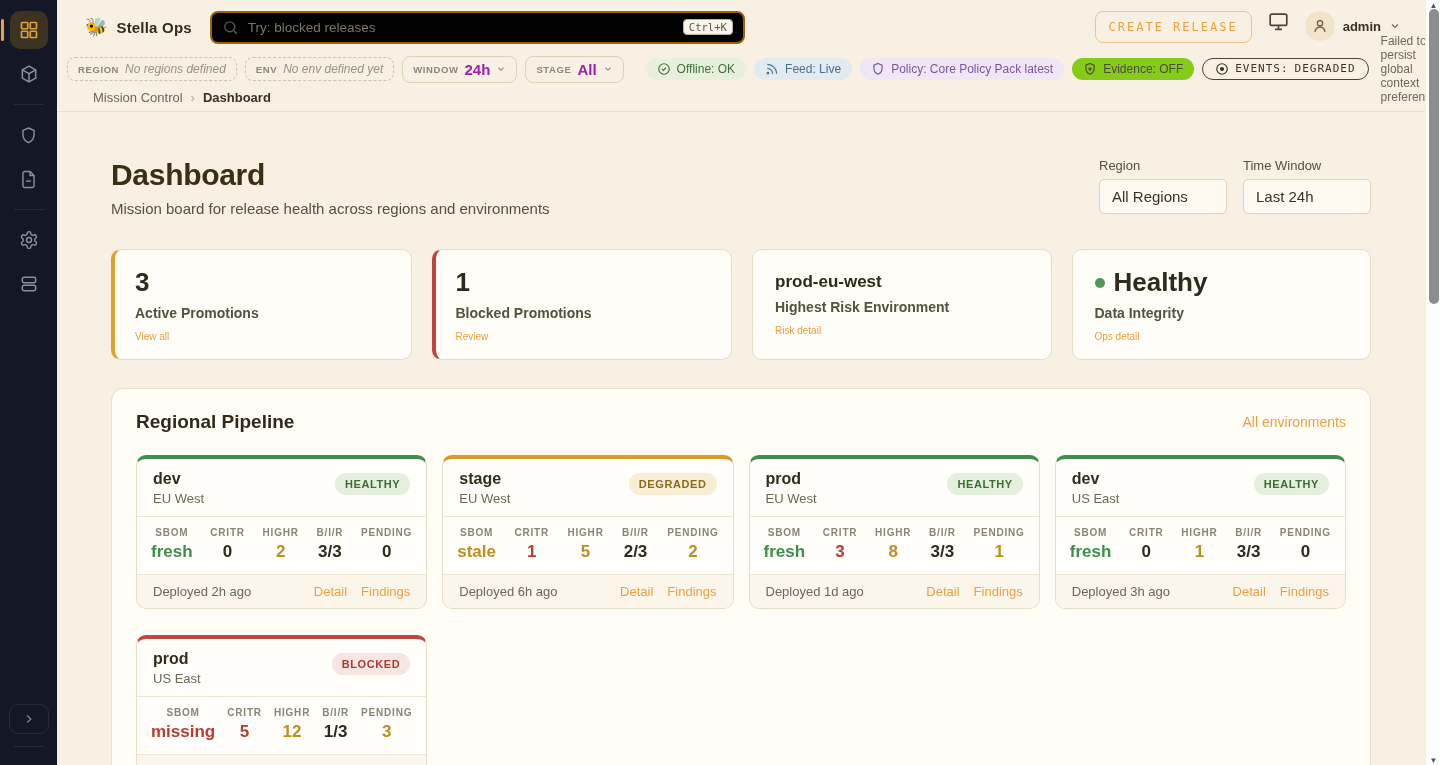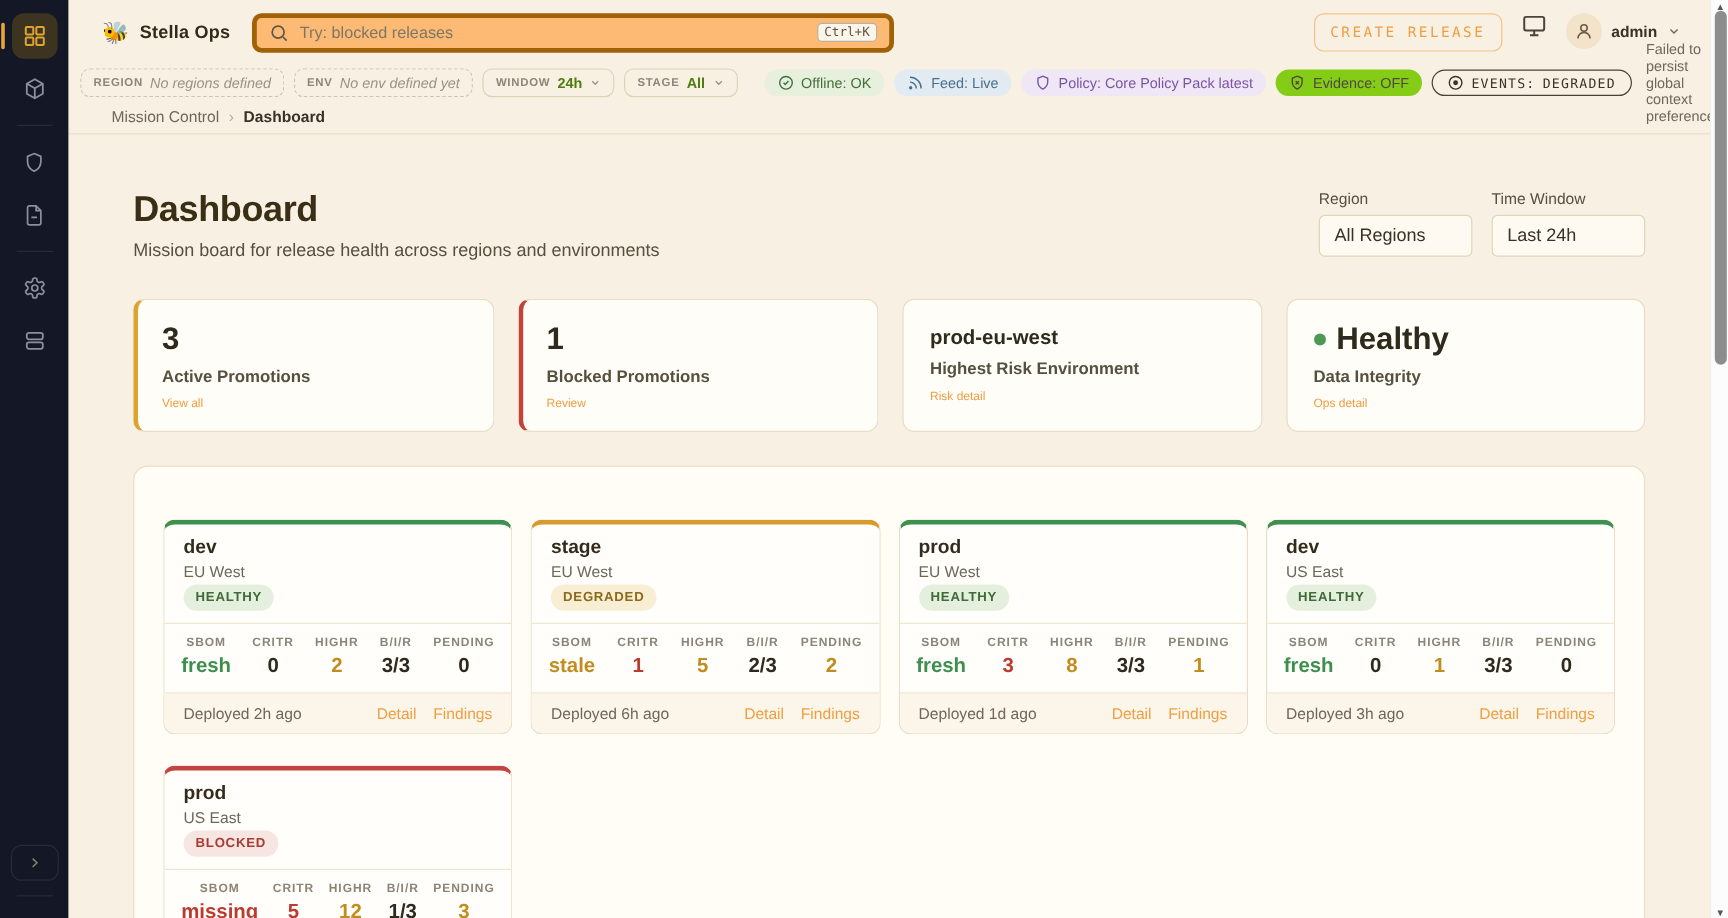"Try: blocked releases" .searchbox { background: #fdba74 -> #000000; border: 4px solid #a16207 -> 2px solid #a16207 }
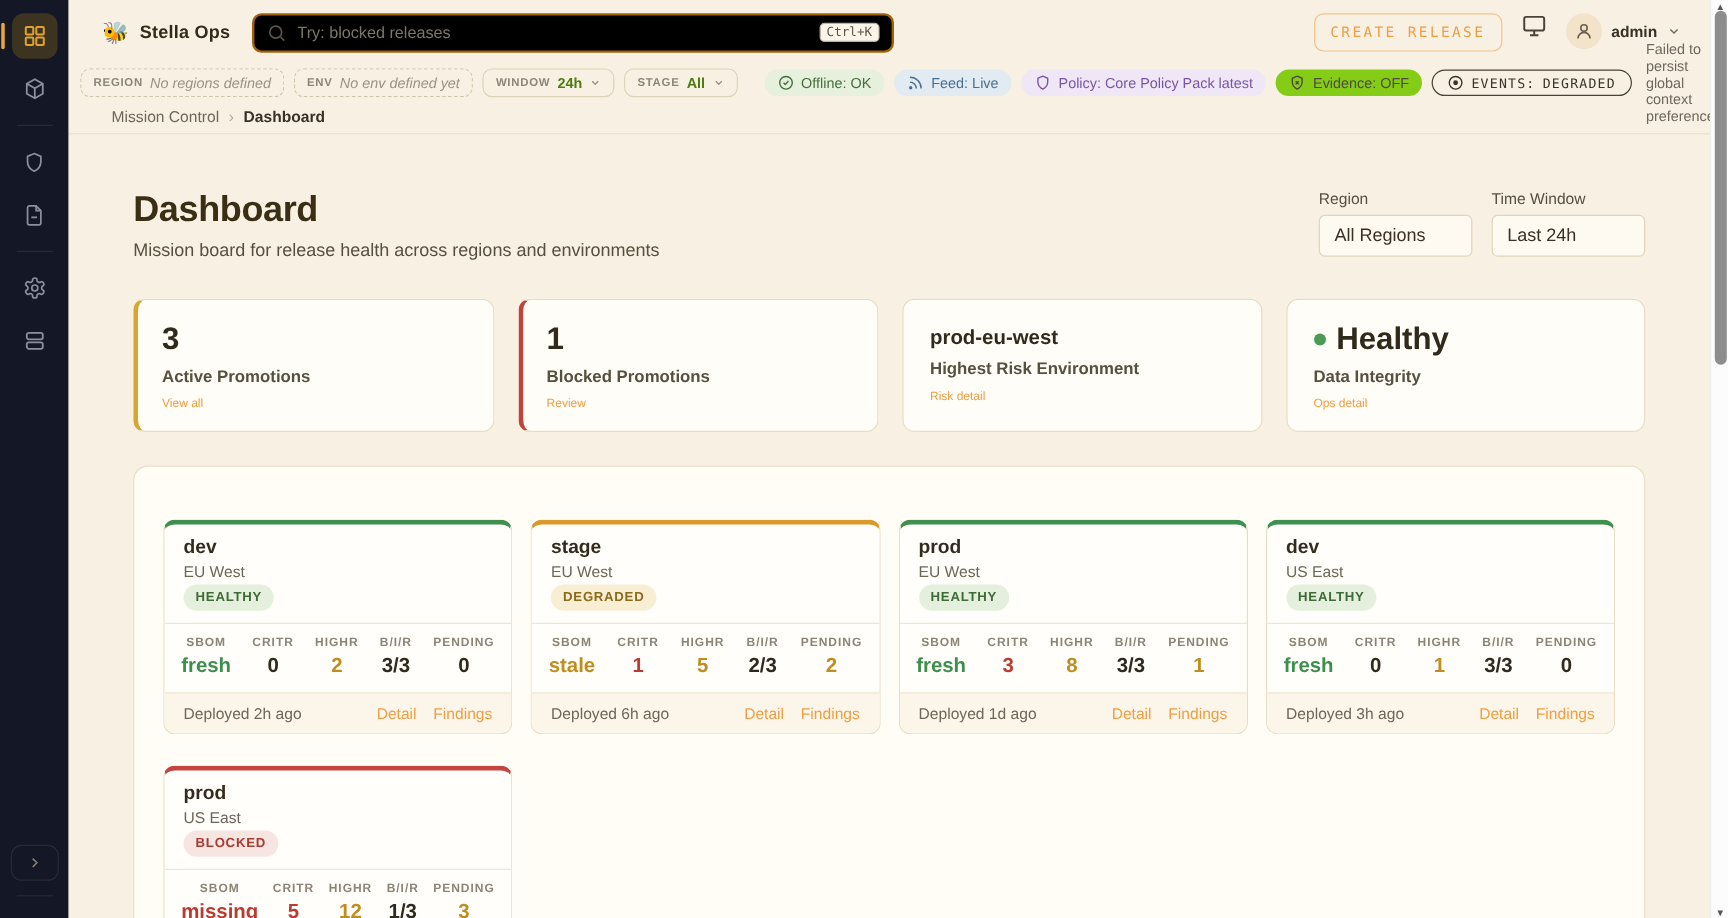"24h" .chip.solid .c-value { color: #4d7c0f -> #a21caf; font-size: 12px -> 15px }
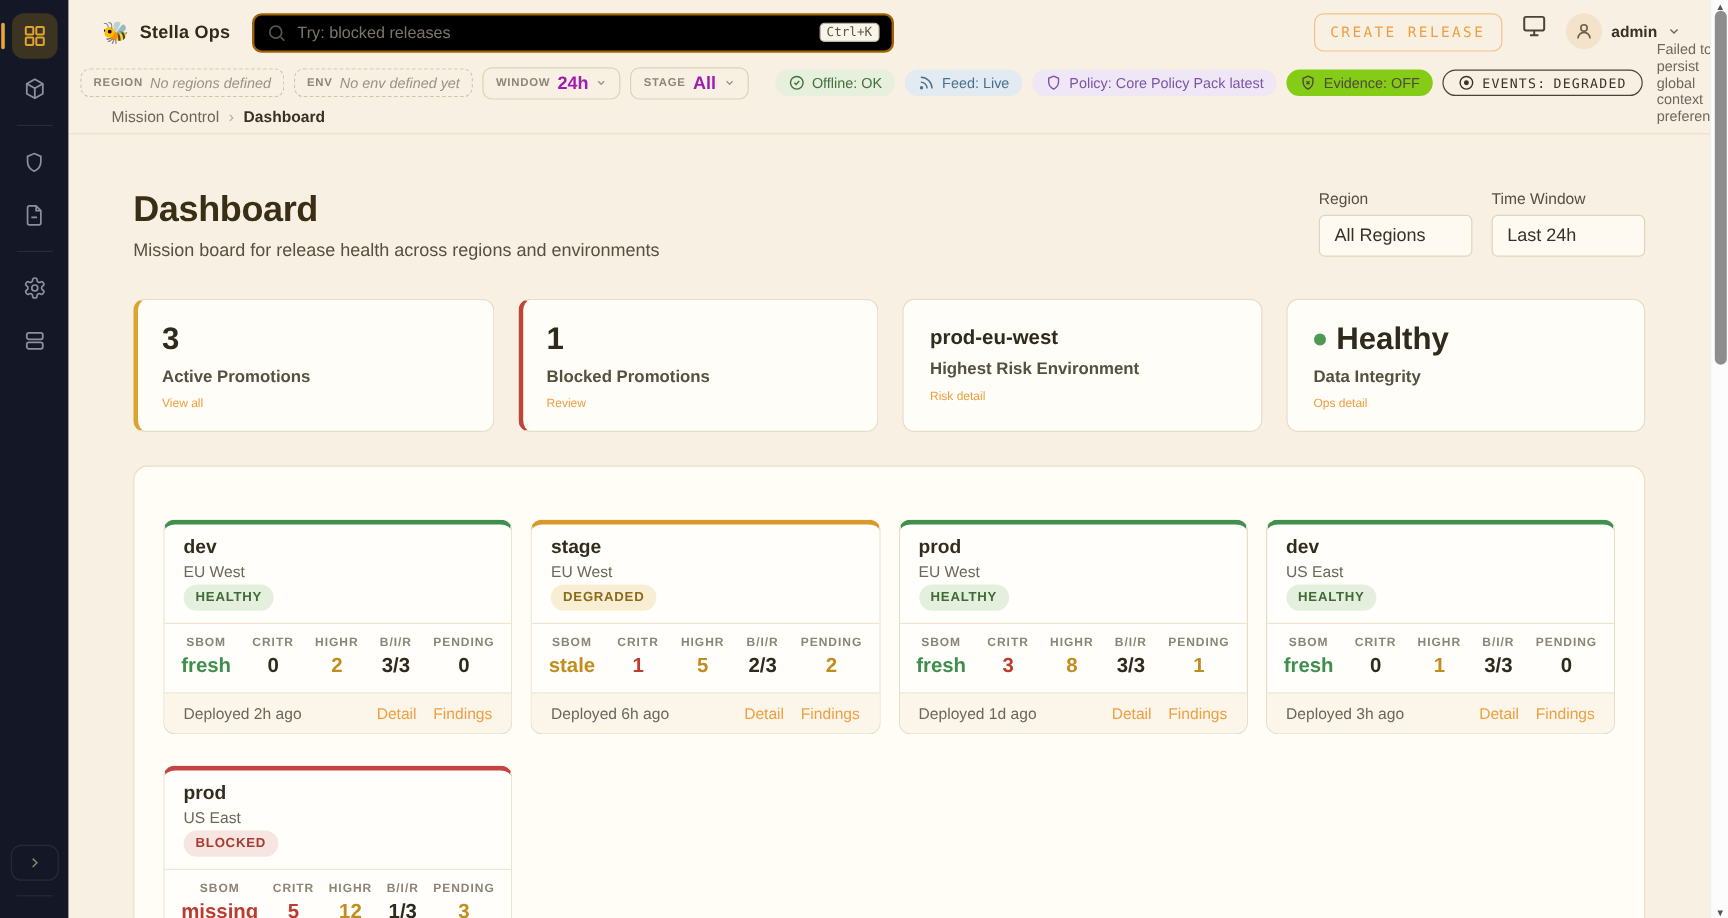"Offline: OK" .pill { align-items: flex-end -> flex-start }
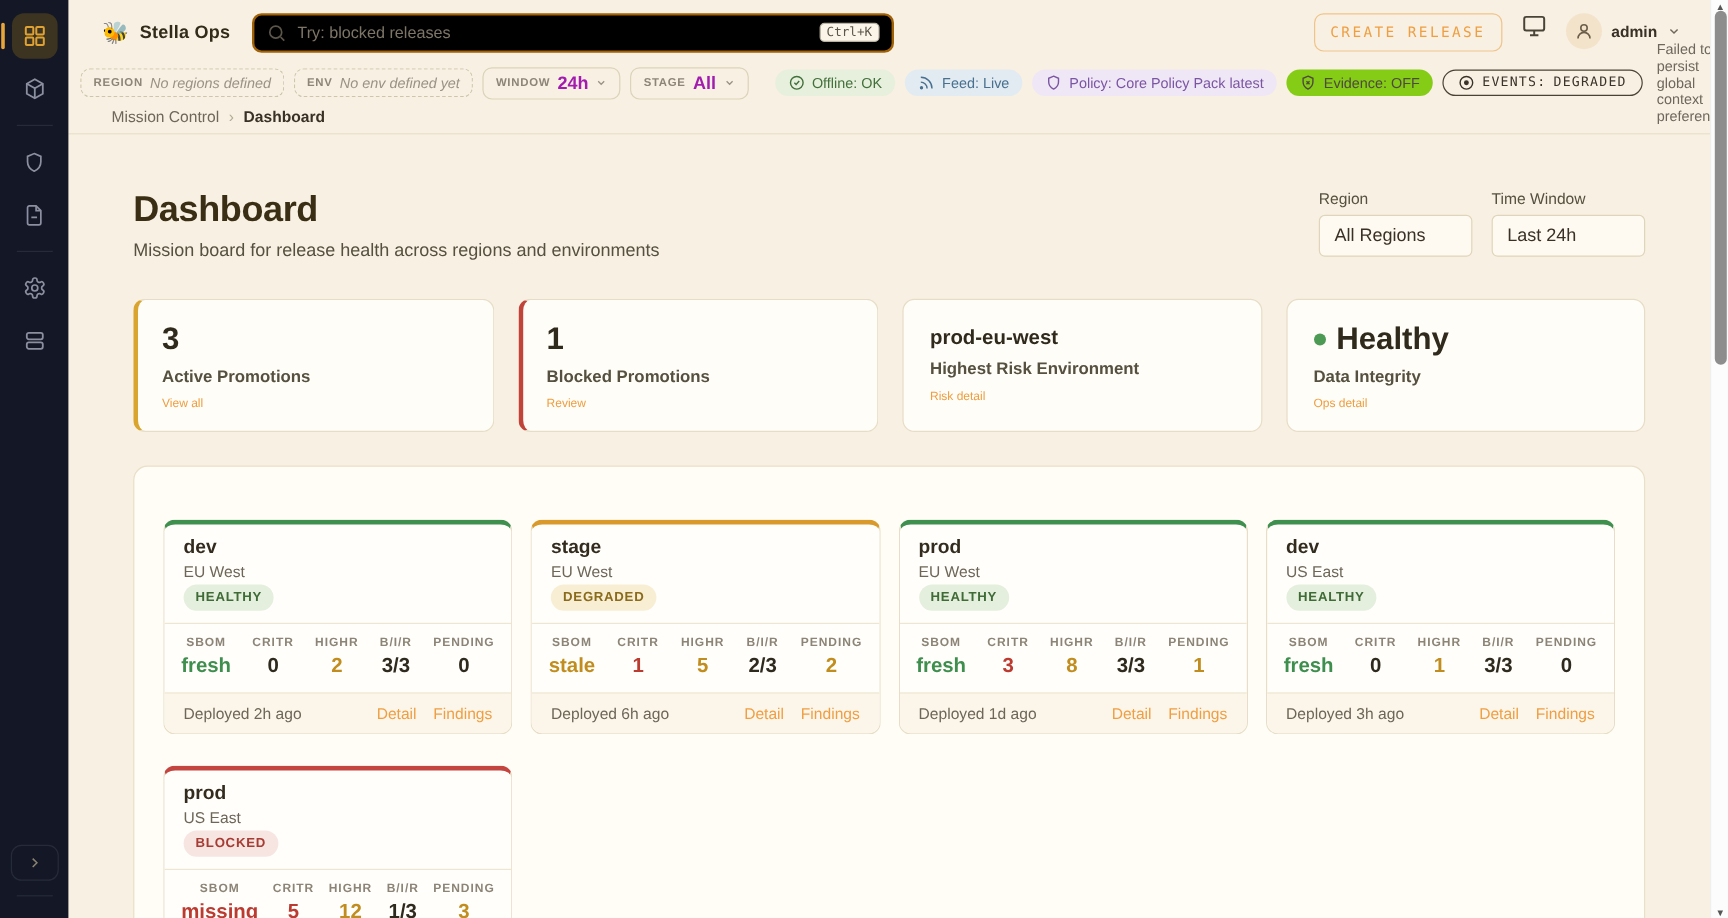"Regional Pipeline" div.panel-head { html: none -> <div> <h2>Regional Pipeline</h2> <span>All environments</span> </div> }
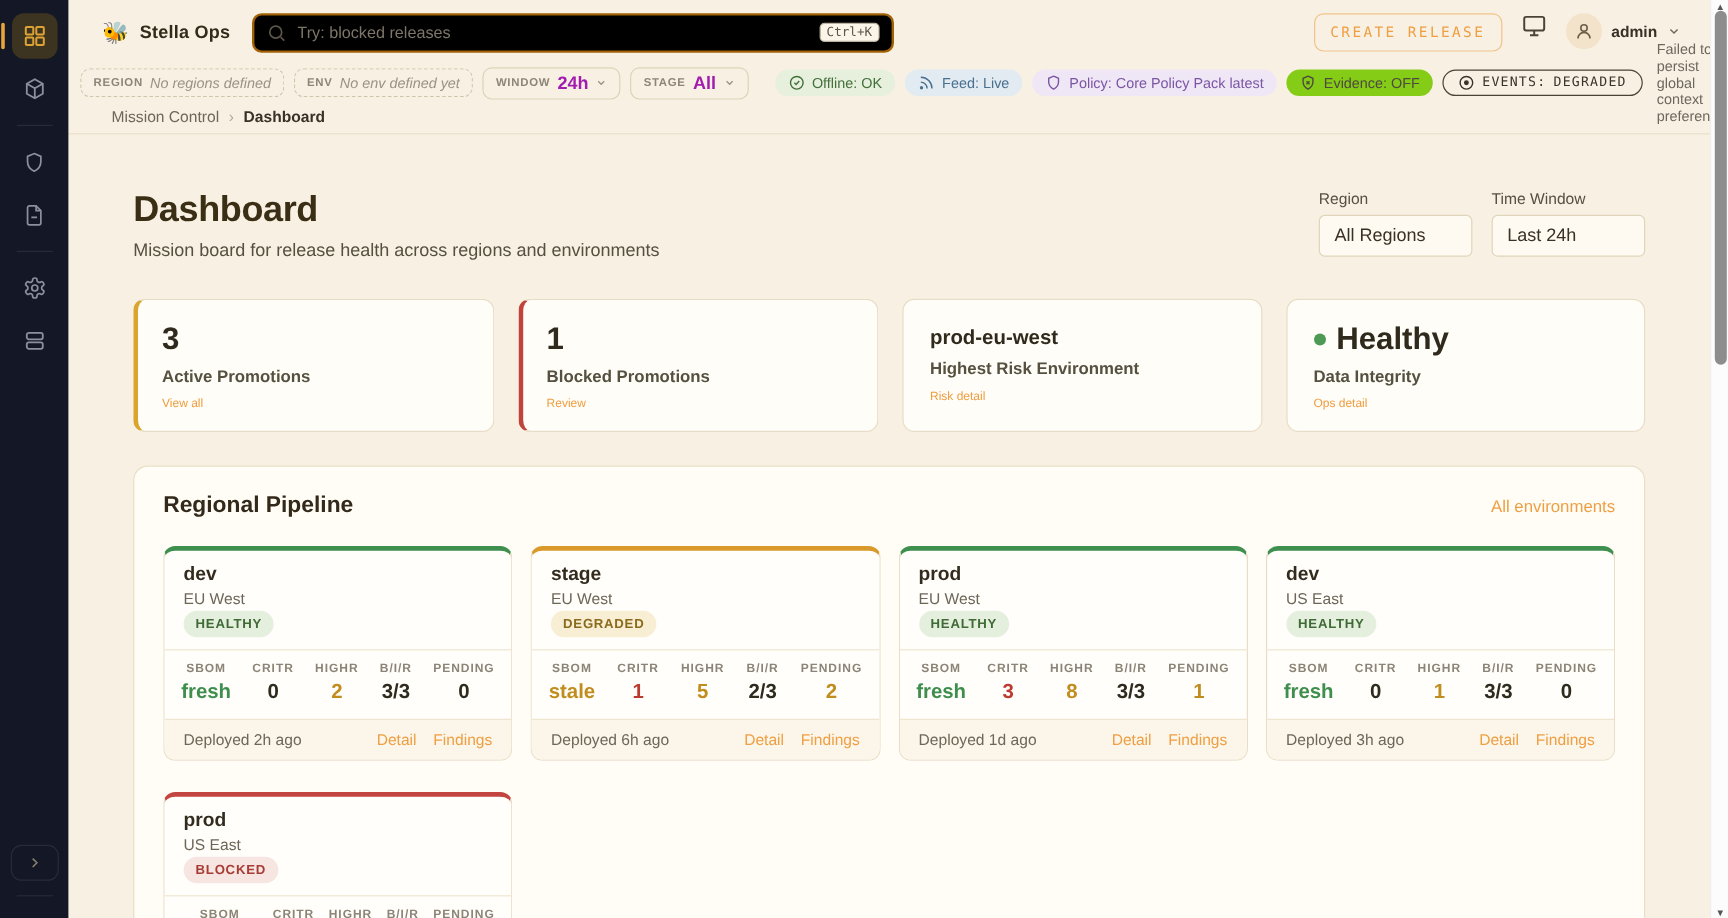"dev" .p-head { flex-direction: column -> none }
